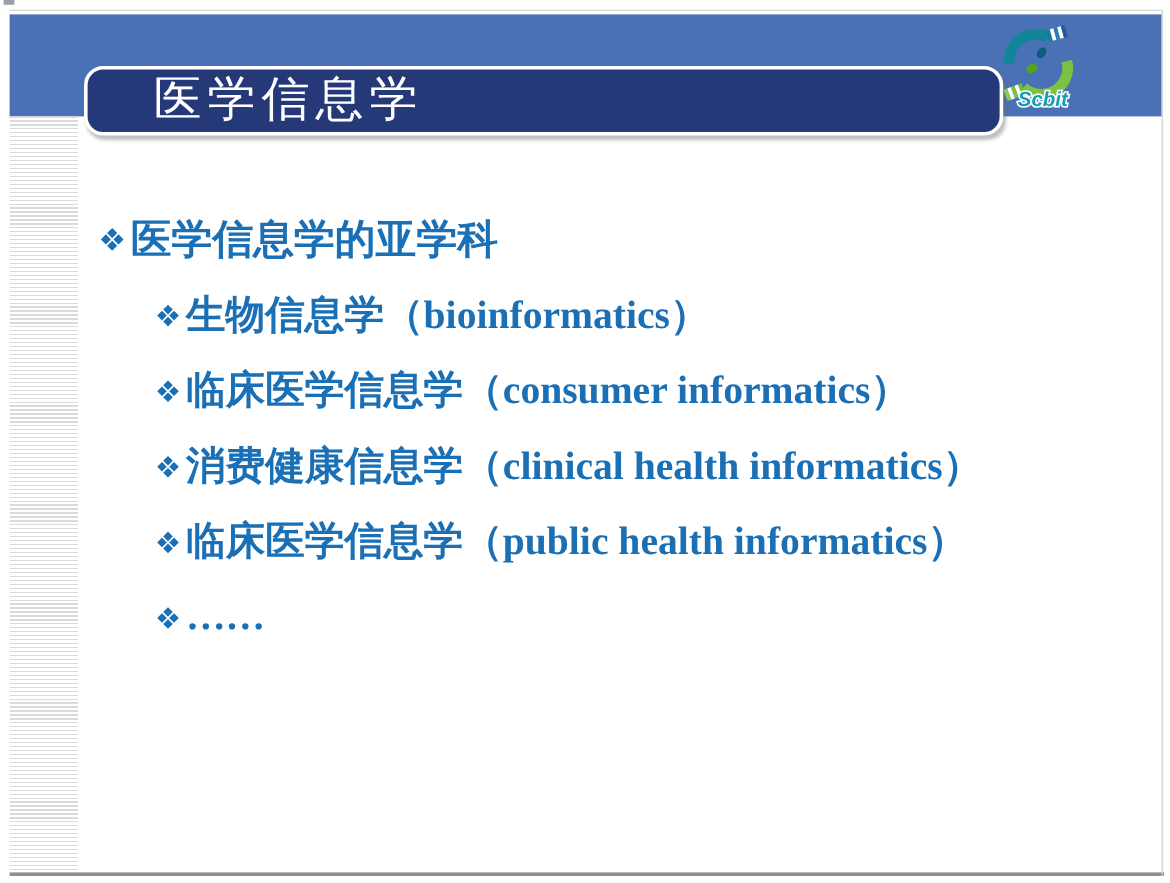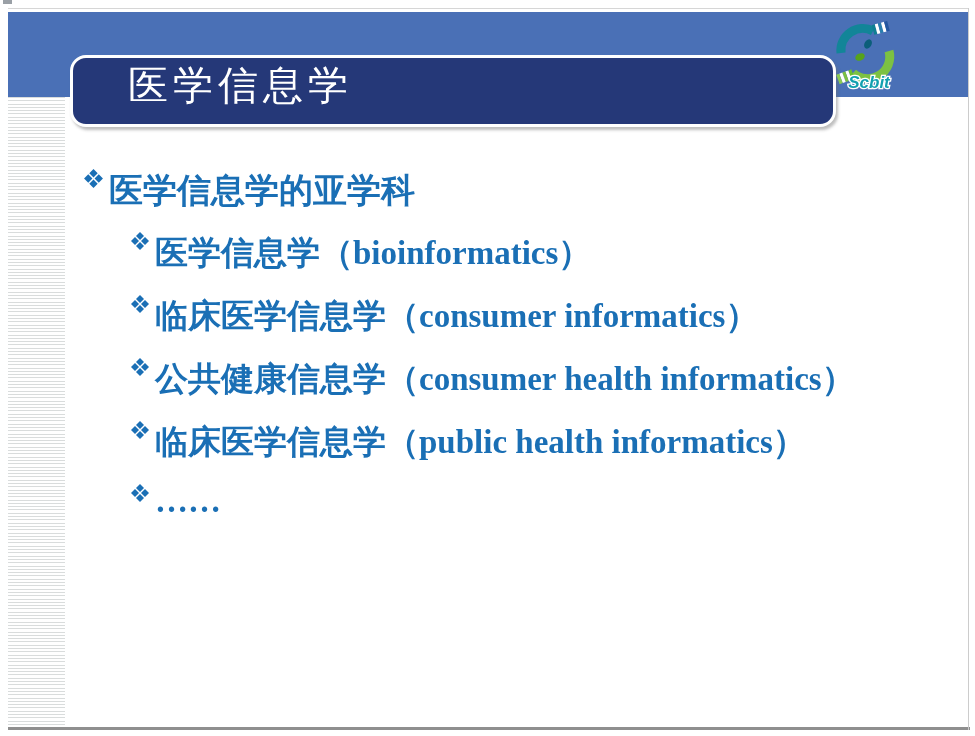"医学信息学" .title-box { align-items: flex-start -> flex-end; height: 72px -> 58px }
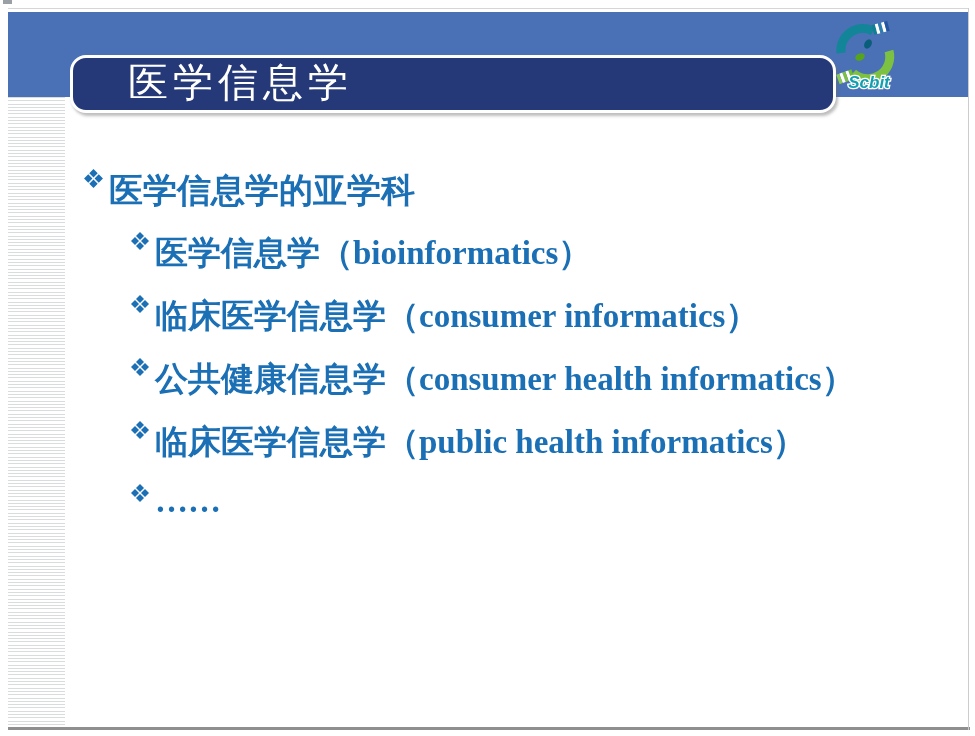"医学信息学的亚学科" .line { align-items: none -> center }
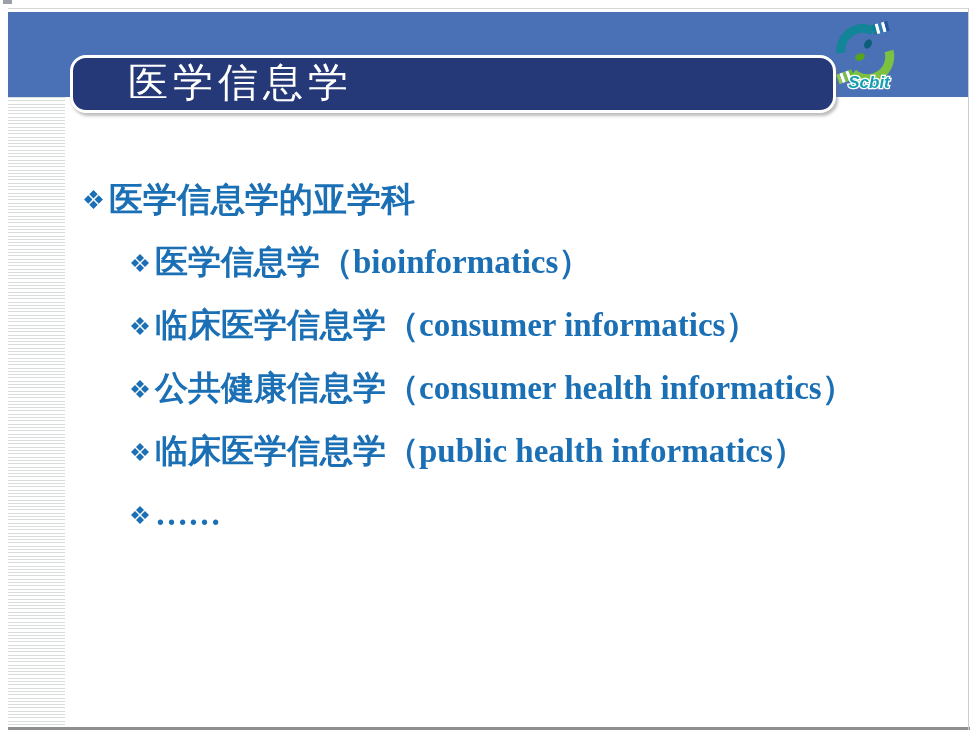"医学信息学（bioinformatics）" span { text: 医学 -> 生物 }
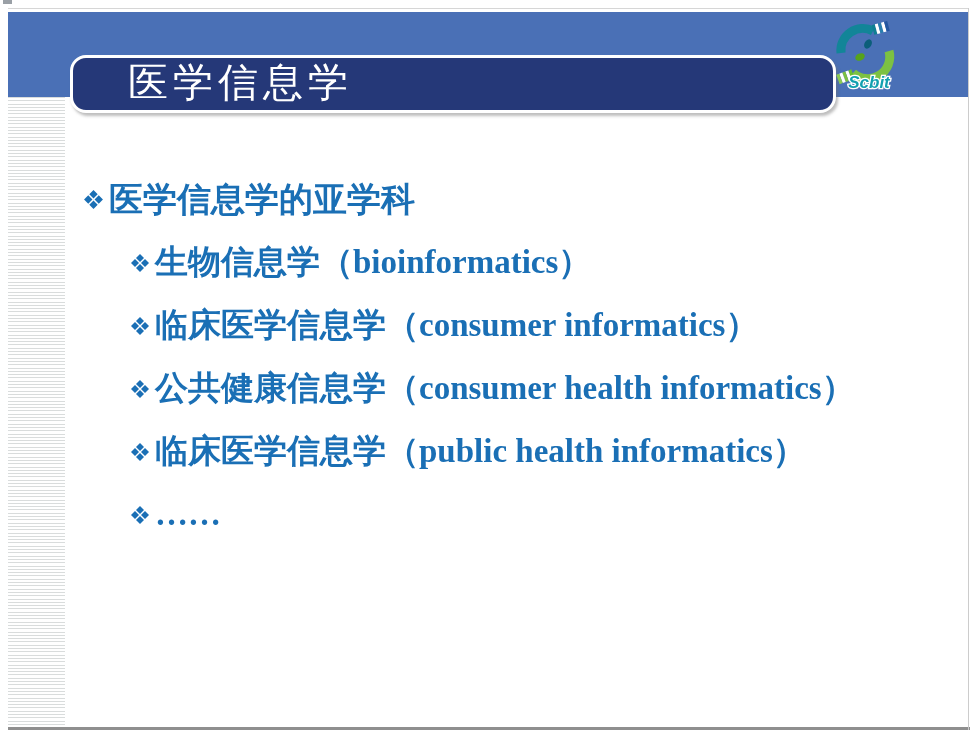"公共健康信息学（consumer health informatics）" span { text: 公共健康信息学（consumer -> 消费健康信息学（clinical }
